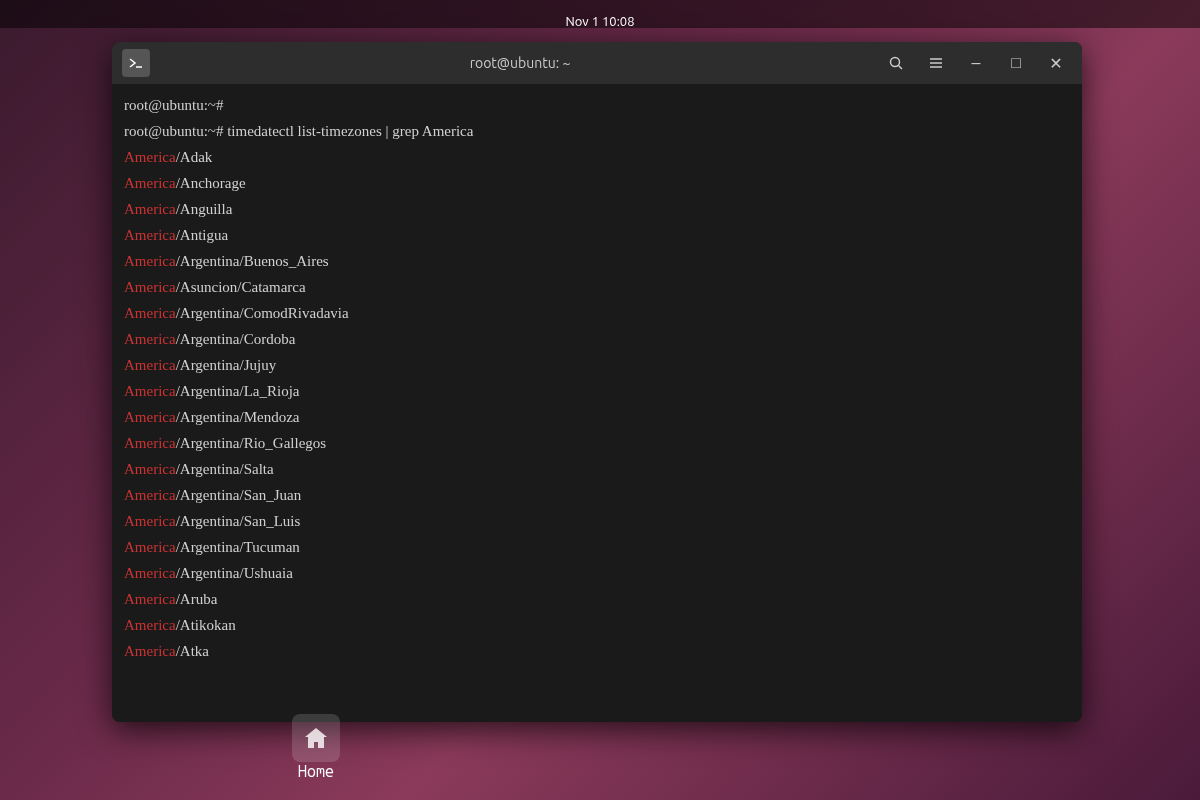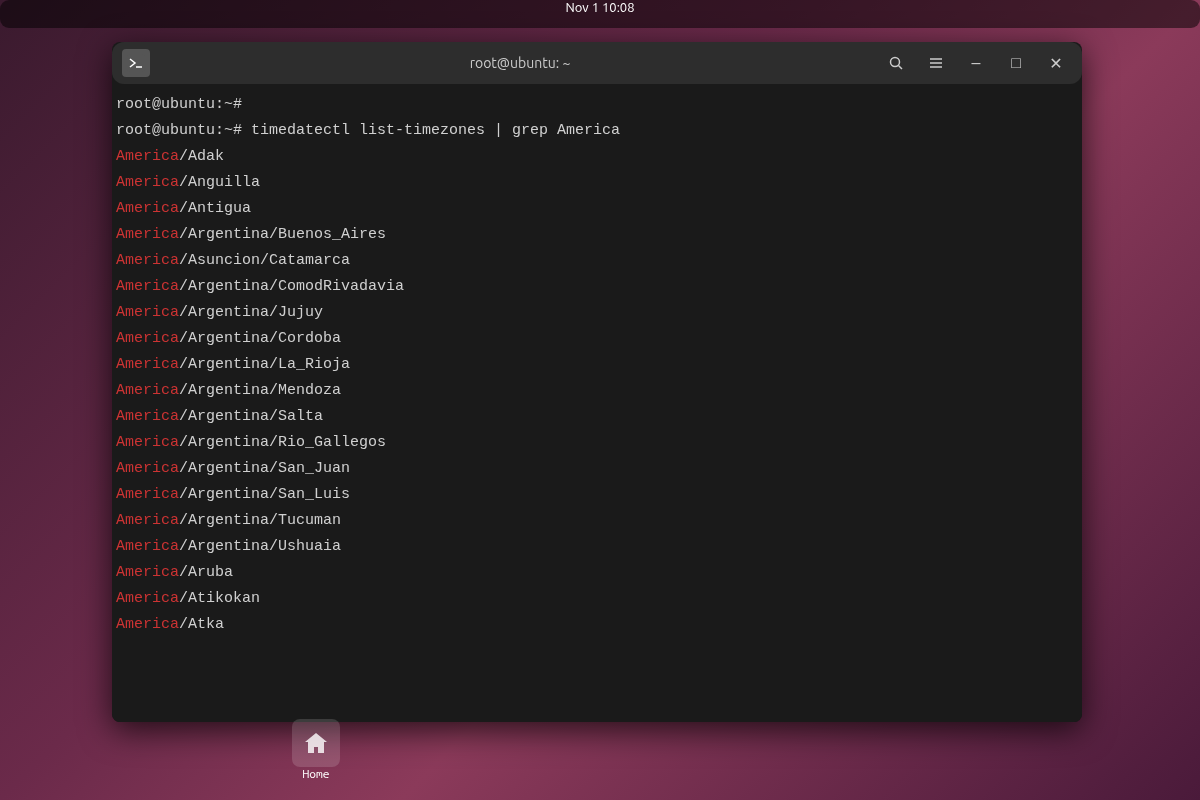"Nov 1 10:08" .taskbar { align-items: flex-start -> flex-end; border-radius: 9px -> none }
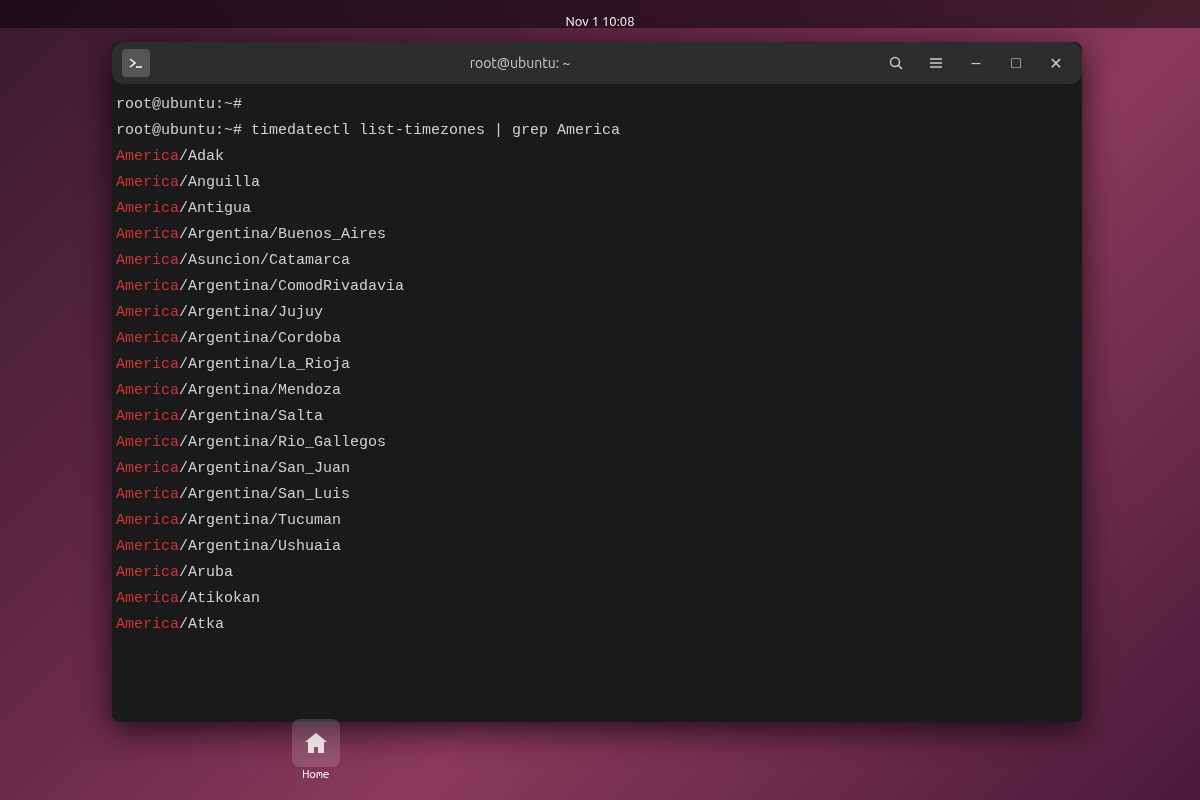"root@ubuntu: ~" .terminal-titlebar { border-radius: 12px -> none }
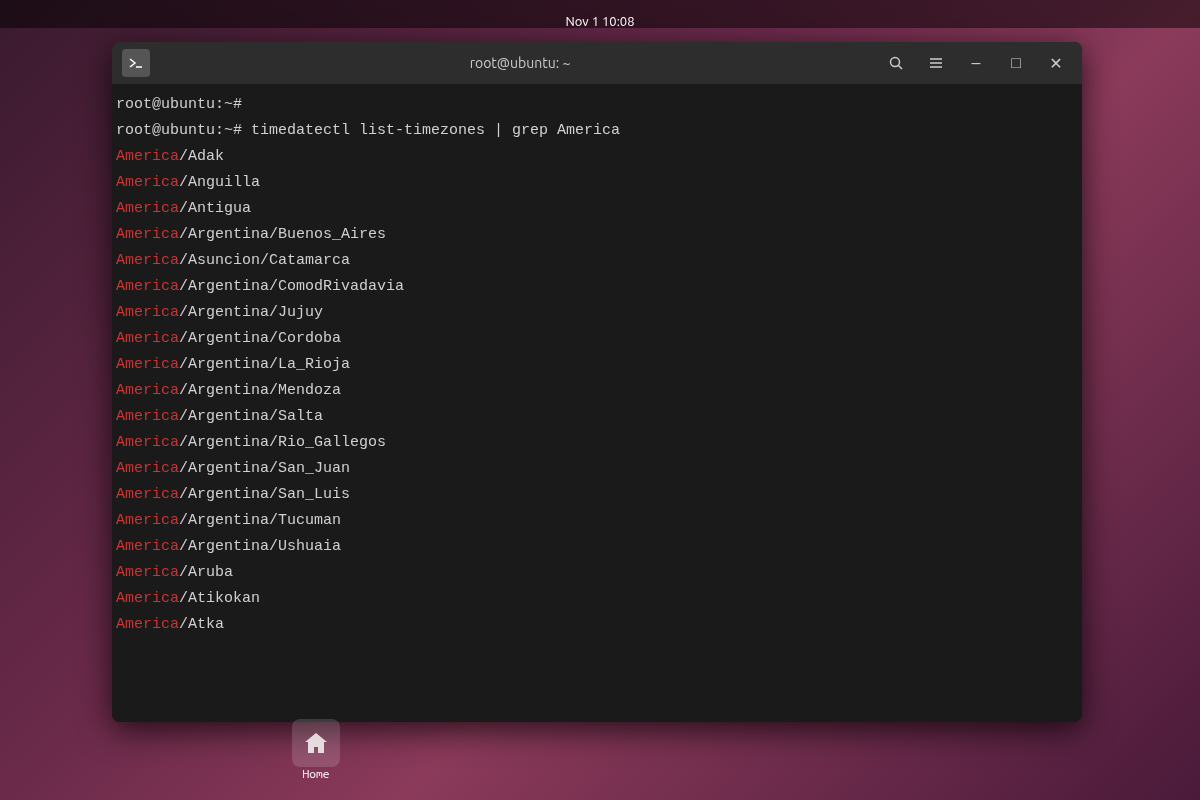"root@ubuntu:~#" .terminal-body { font-family: Liberation Mono, monospace -> Liberation Serif, serif; padding: 8px 4px -> 8px 12px }
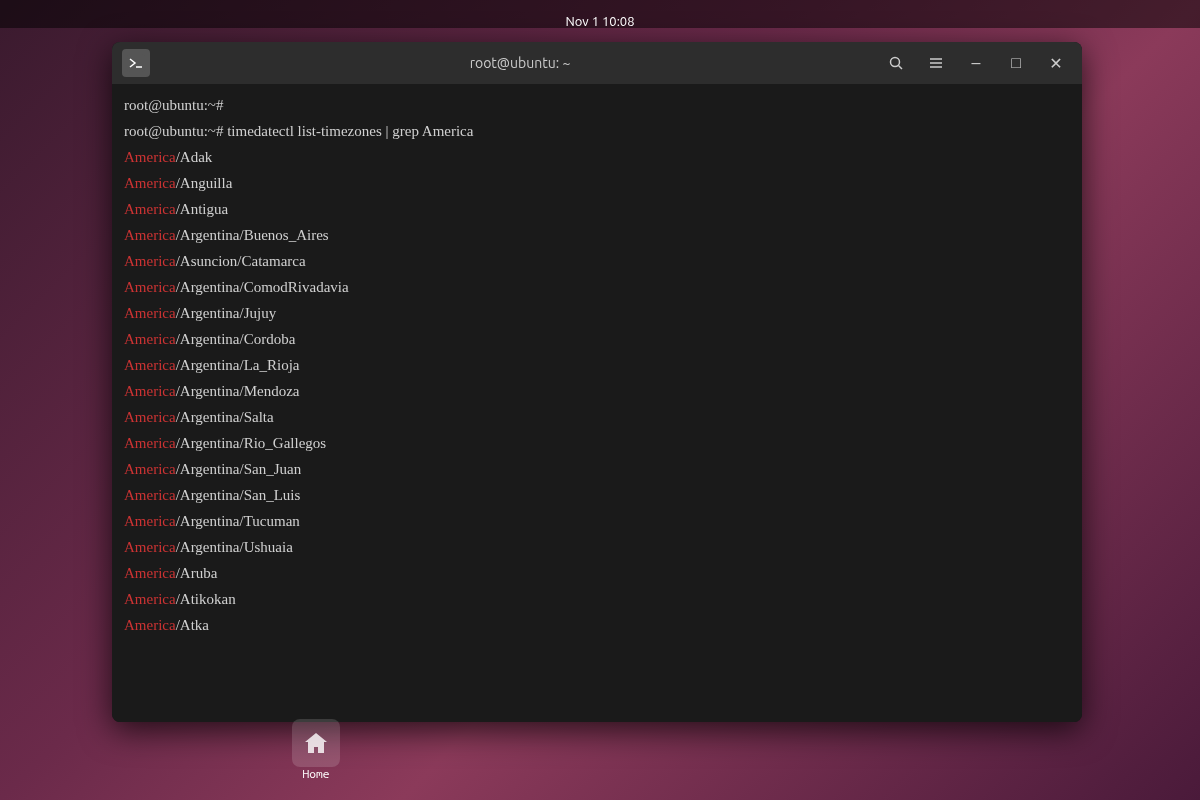"America/Anchorage" div.line { html: none -> <div><span>America</span><span>/Anchorage</span></div> }
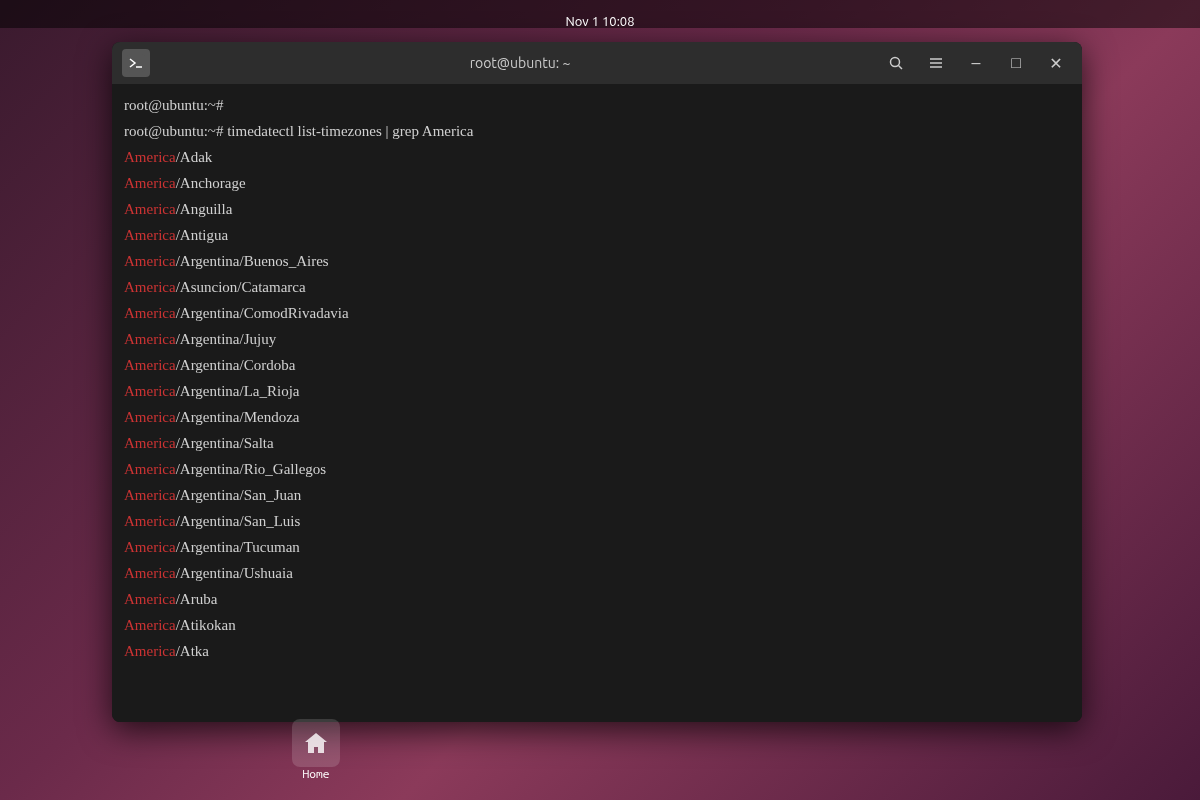"America/Argentina/Jujuy" div.line { order: before "America/Argentina/Cordoba" -> after "America/Argentina/Cordoba" }
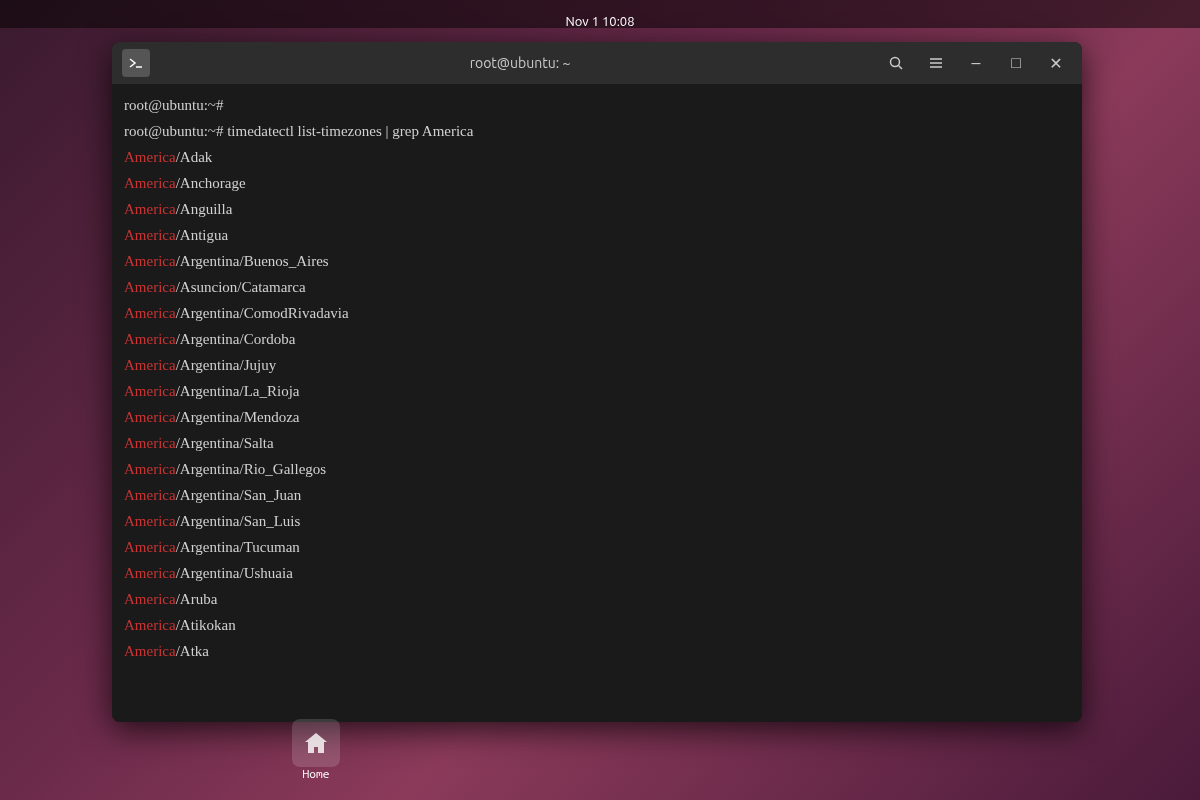"America/Argentina/Salta" div.line { order: before "America/Argentina/Rio_Gallegos" -> after "America/Argentina/Rio_Gallegos" }
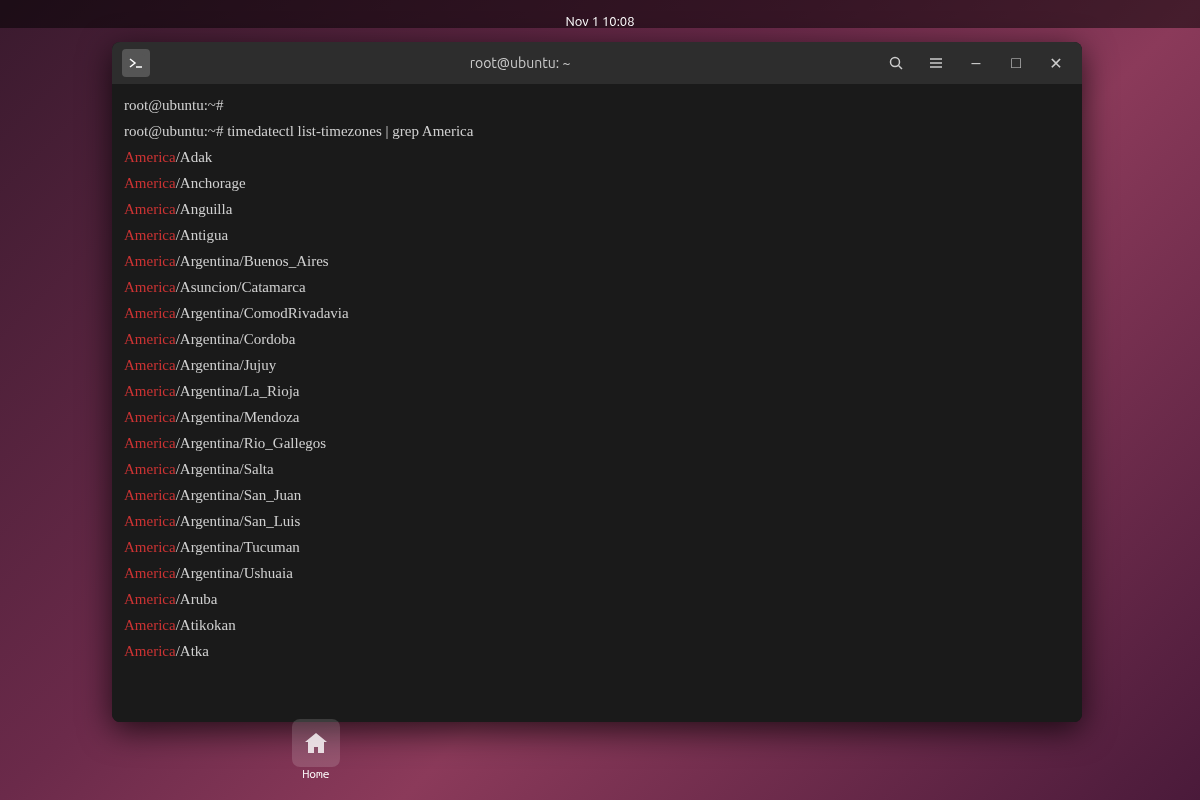"Home" .home-icon { font-size: 12px -> 16px }
